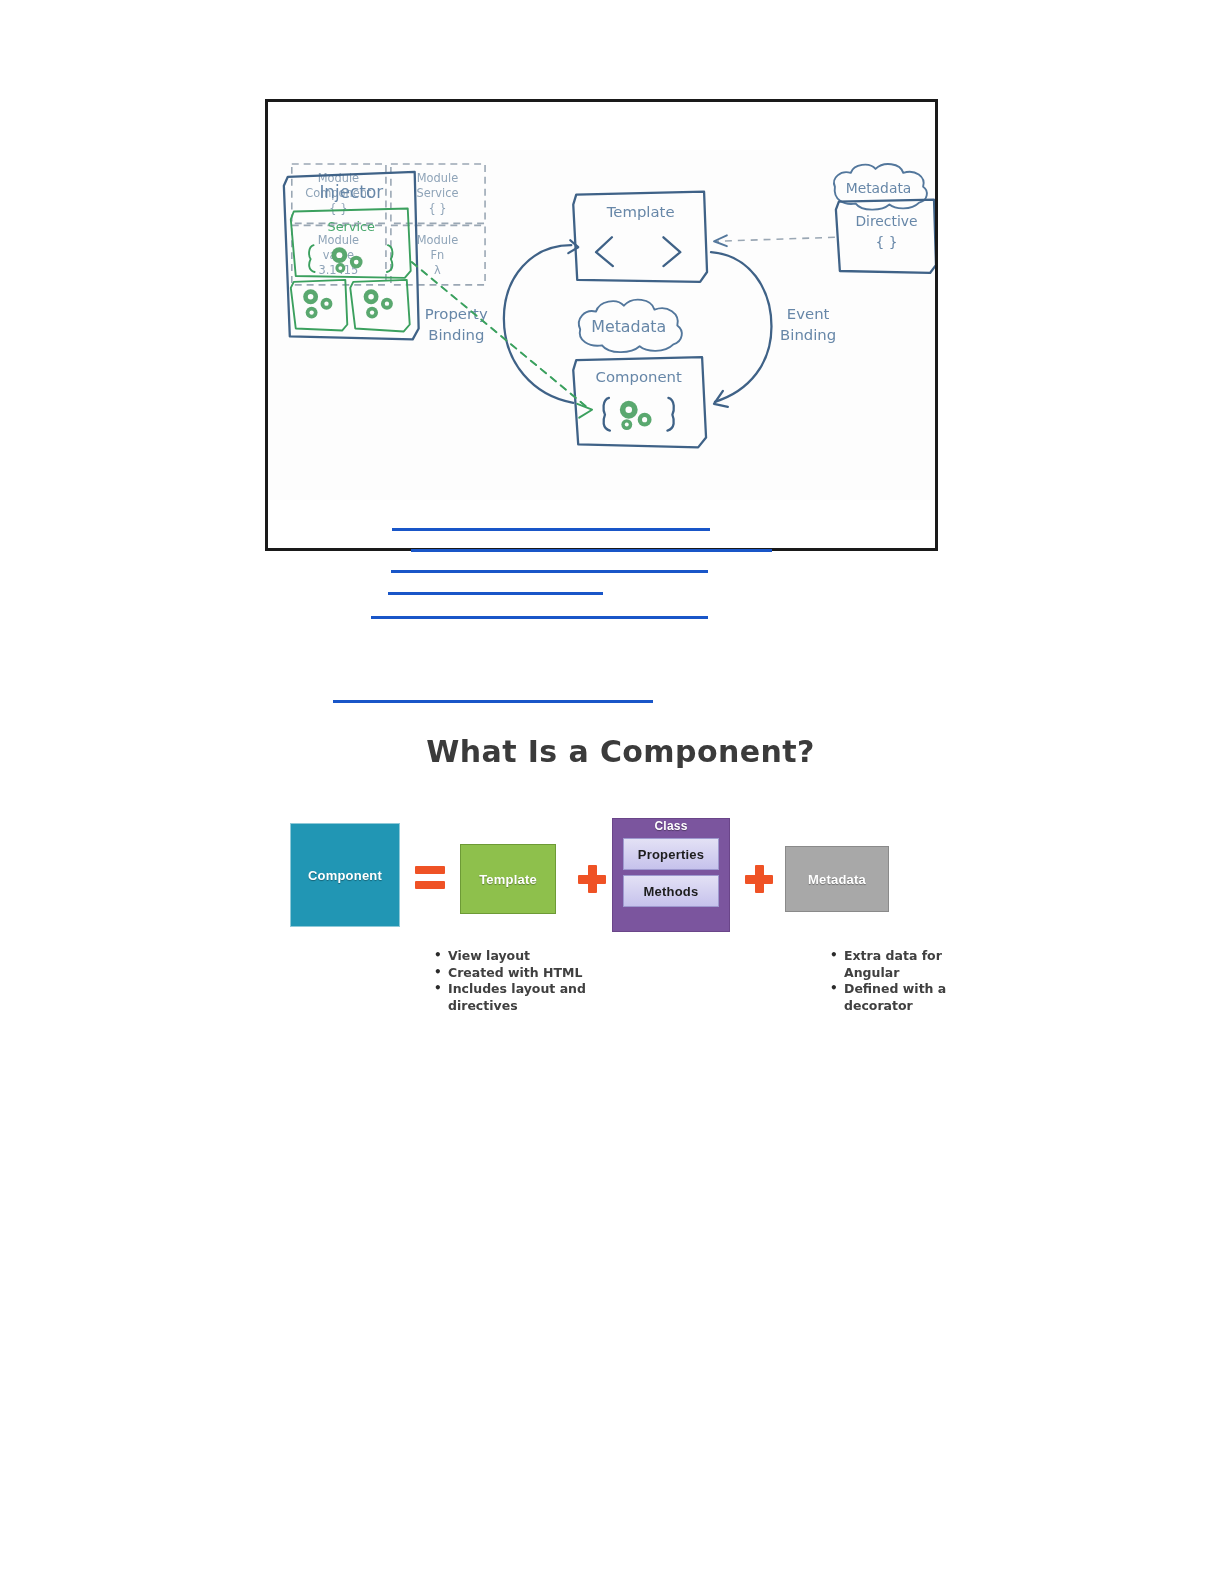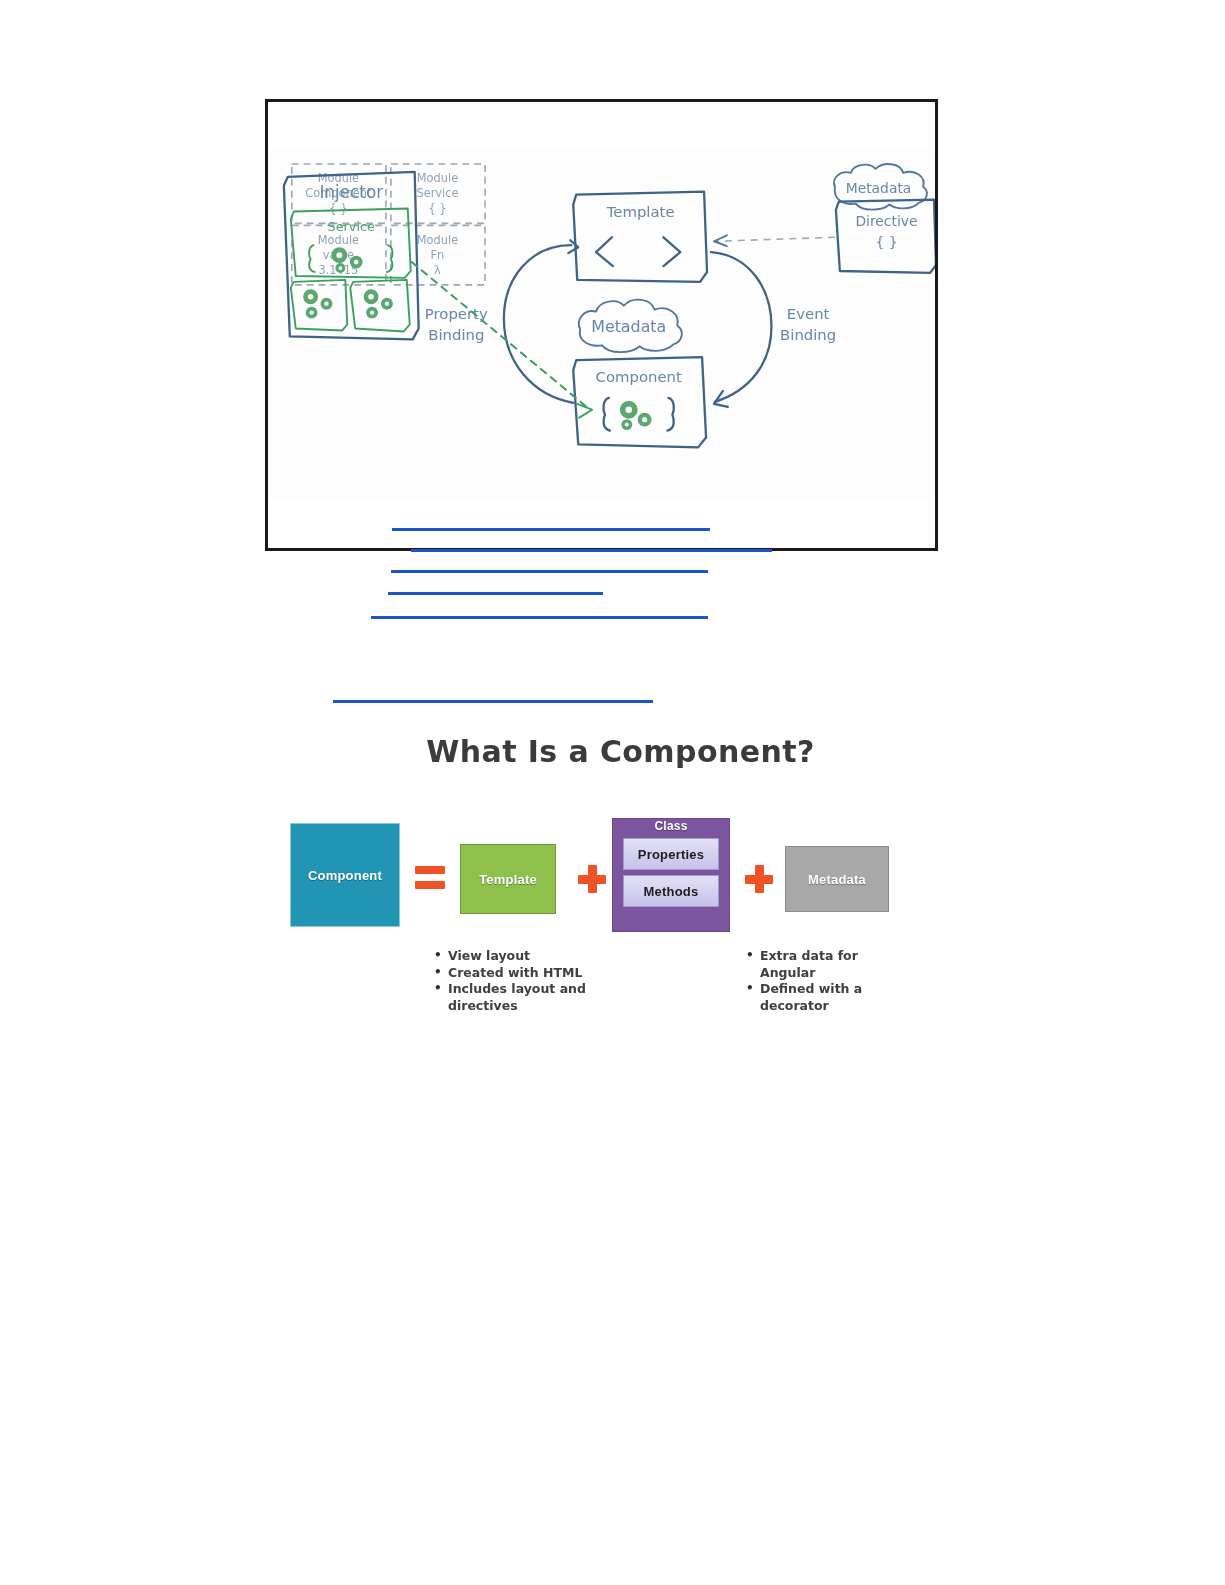"Extra data for Angular" #bullets-metadata { left: 744px -> 828px }
